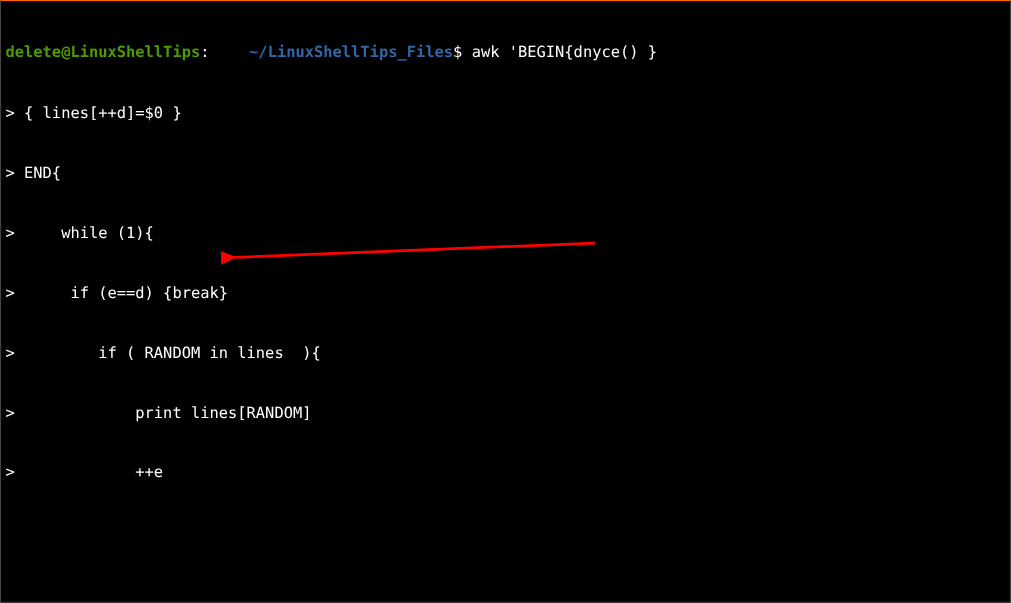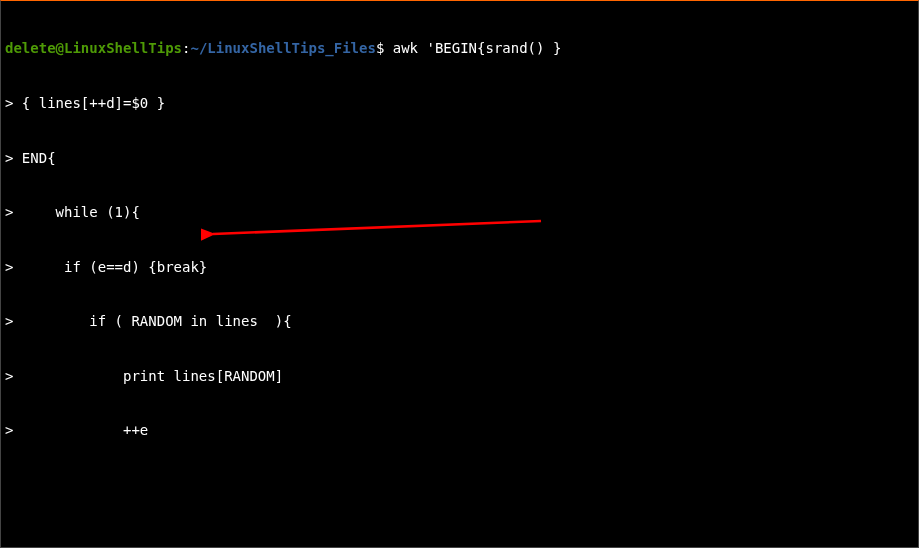"~/LinuxShellTips_Files" .prompt-path { margin-left: none -> 36px }
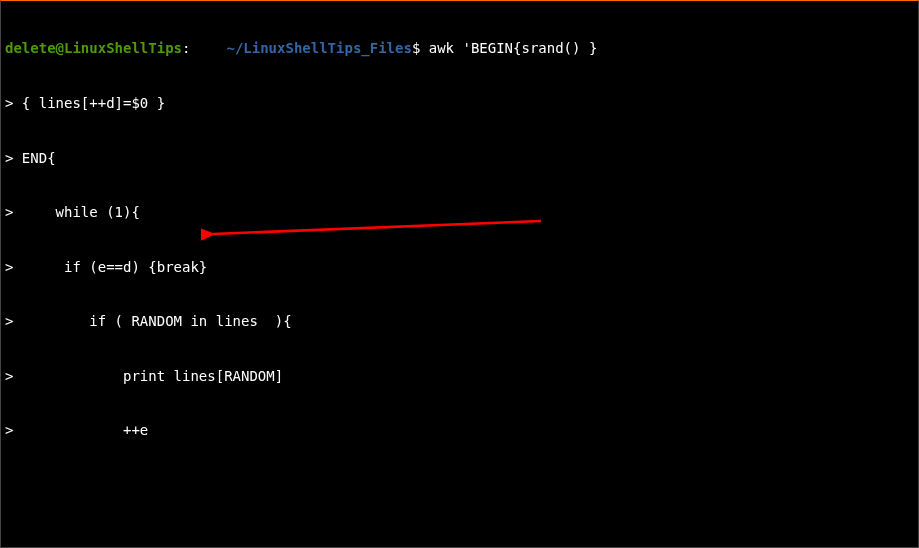"awk 'BEGIN{srand() }" span.cmd { text: srand -> dnyce }
